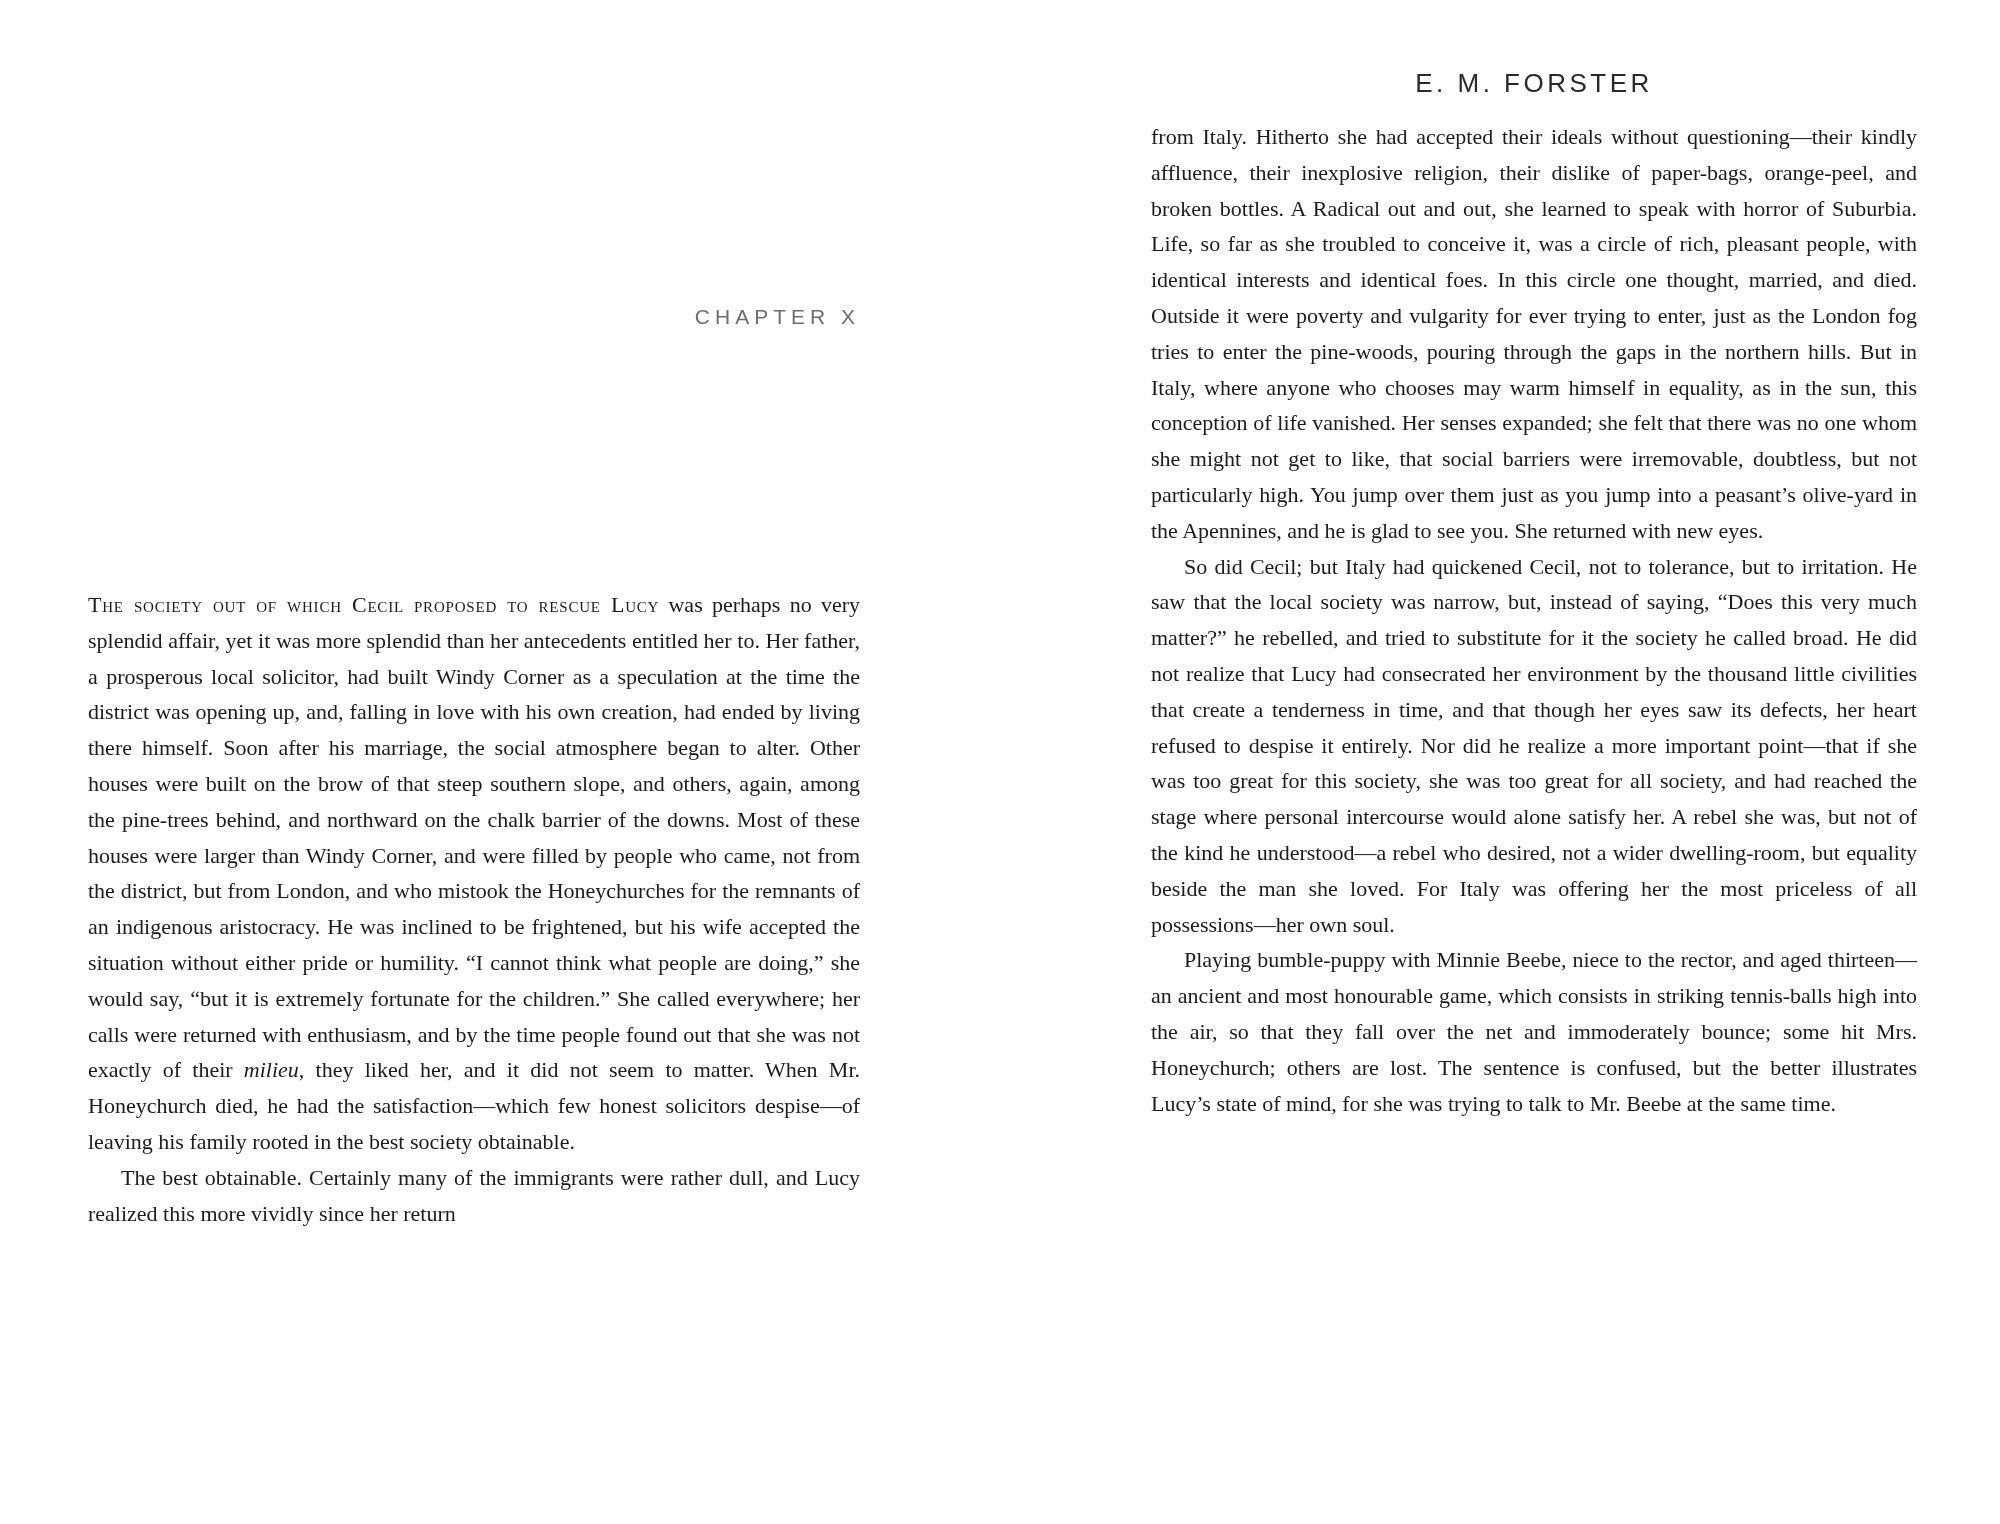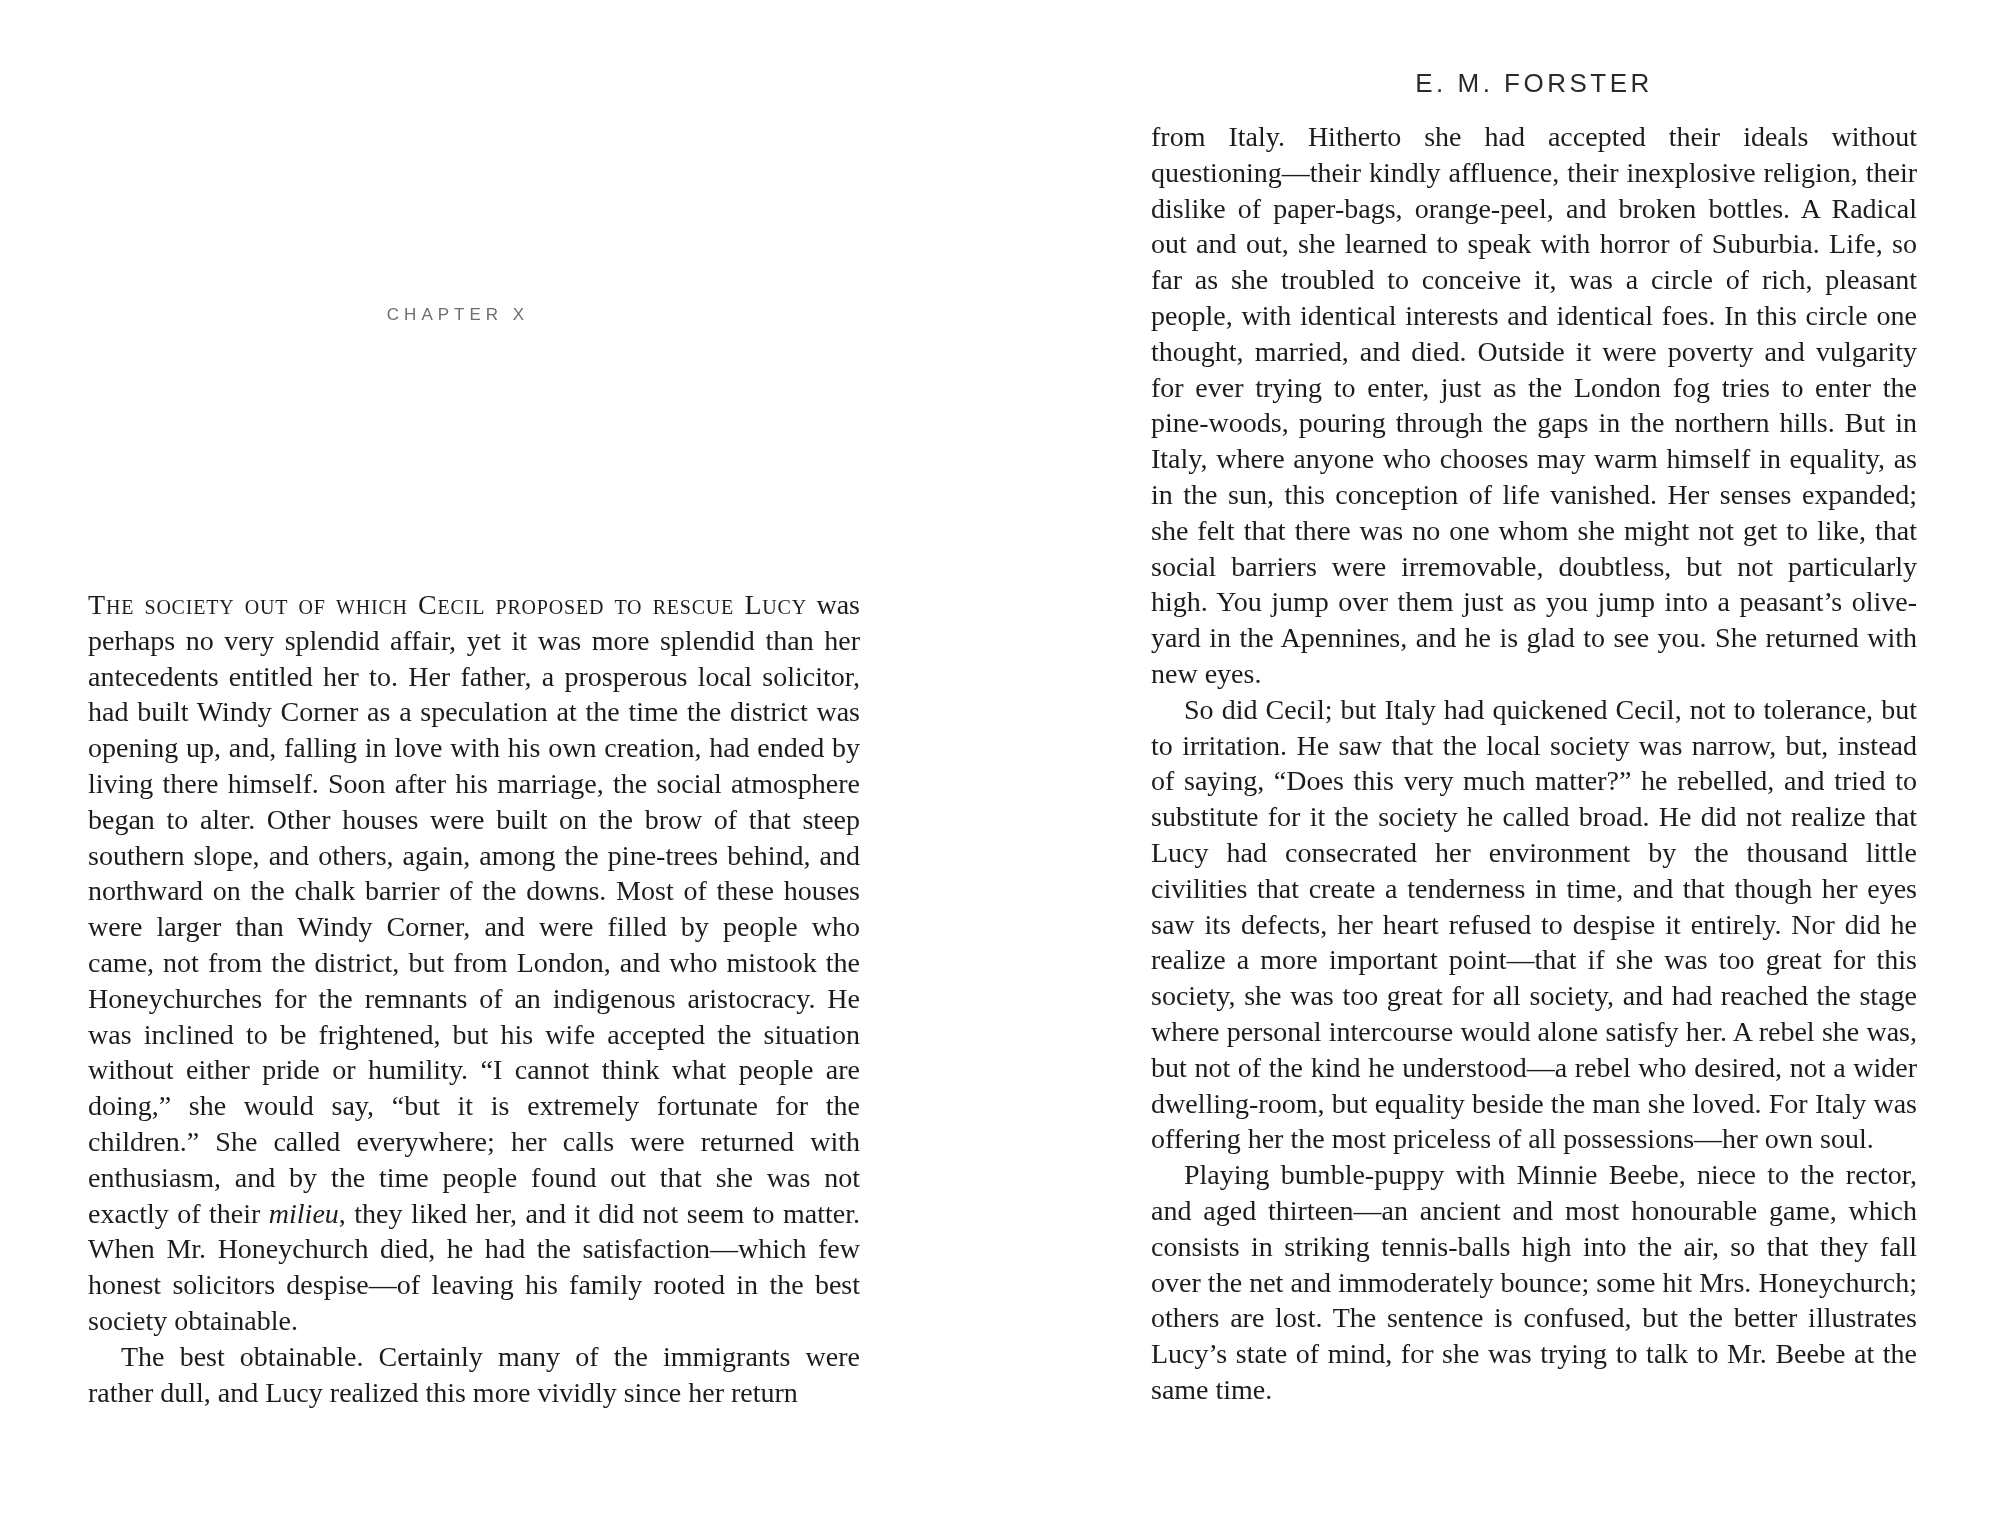"from Italy. Hitherto she had" .body-text { font-size: 28px -> 22px }
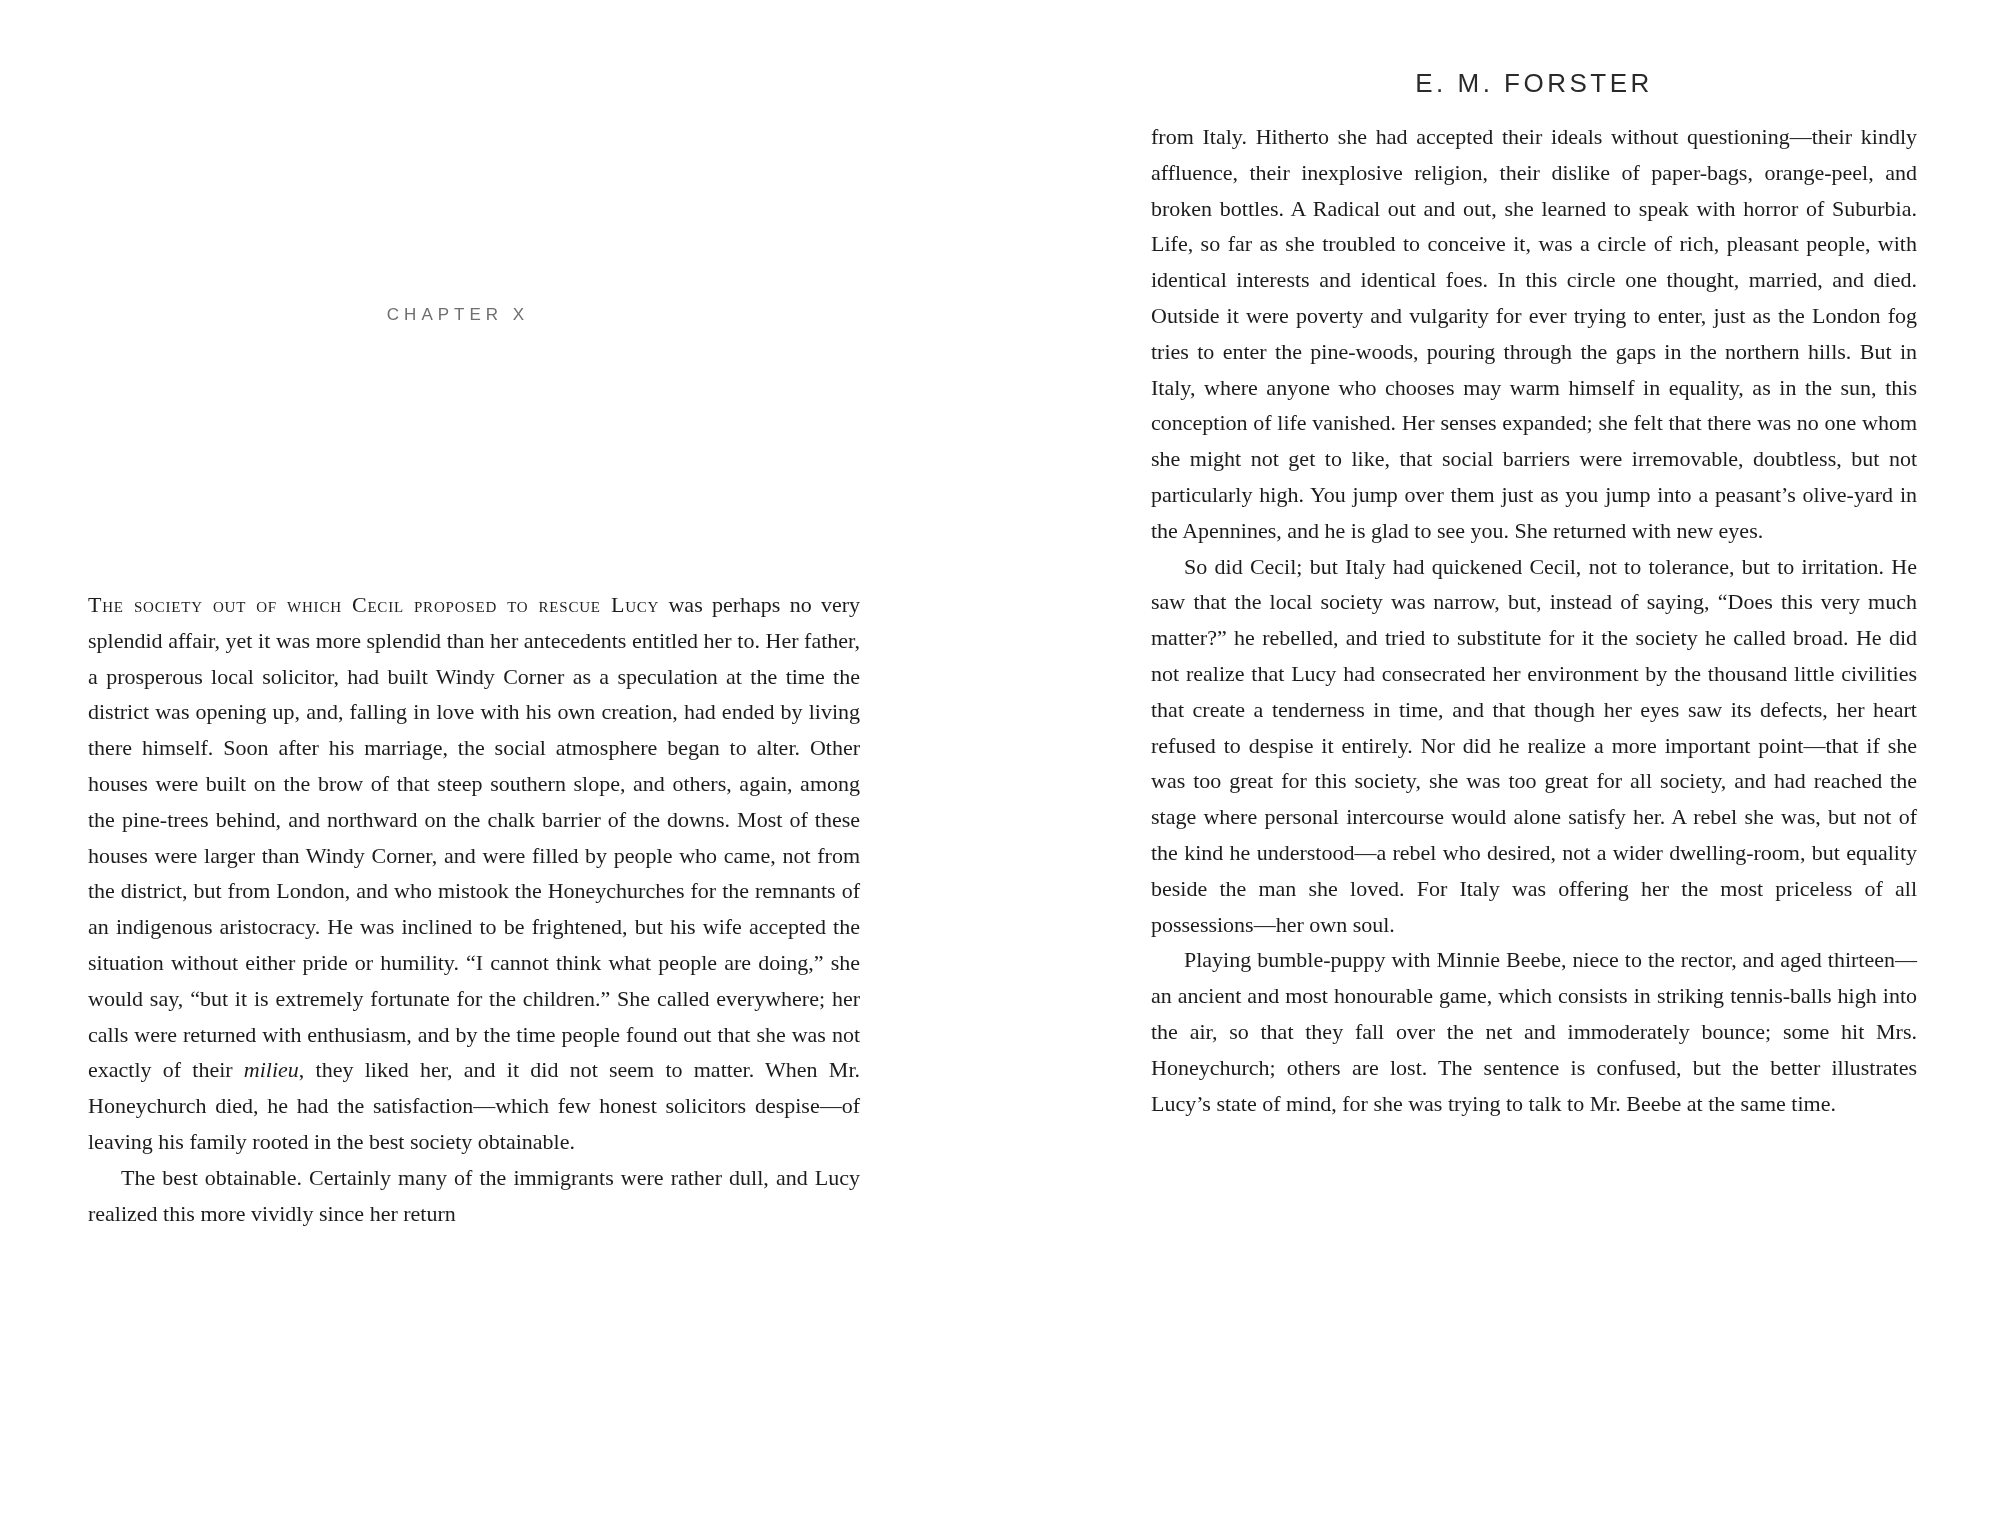"CHAPTER X" .chapter-label { font-size: 17px -> 21px; left: 72px -> 88px; text-align: center -> right }
